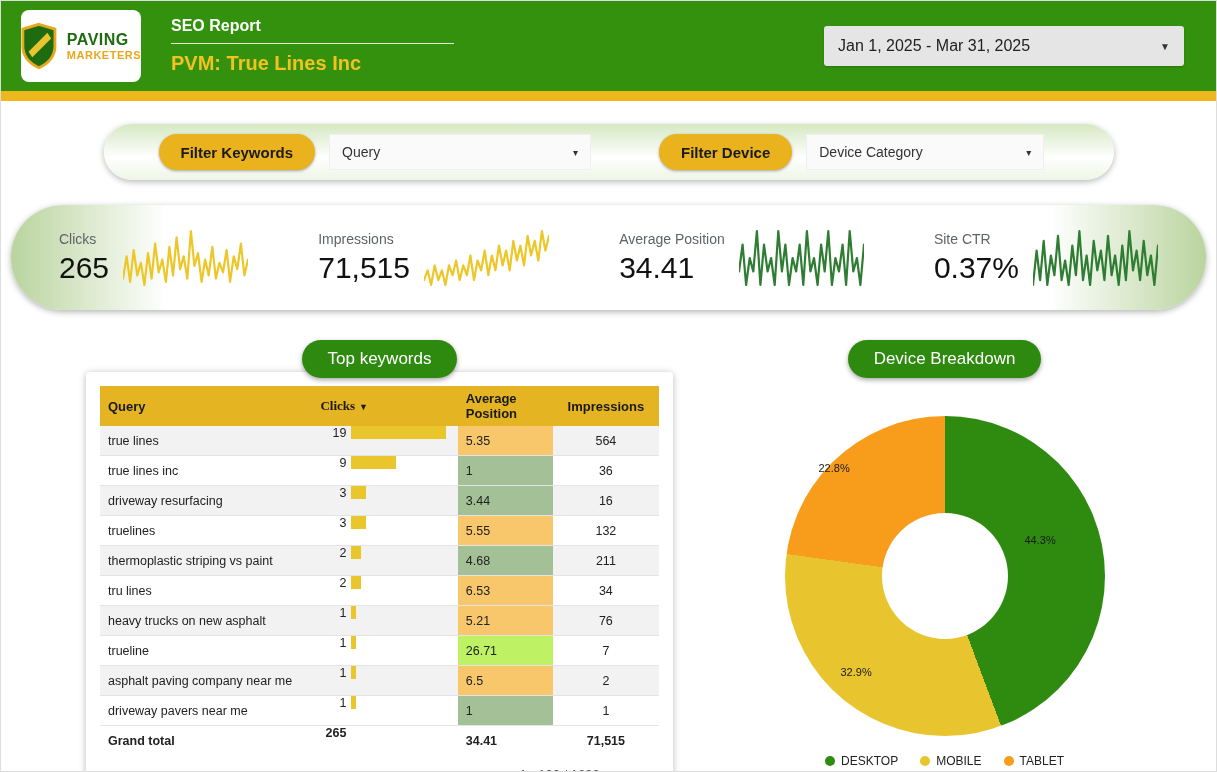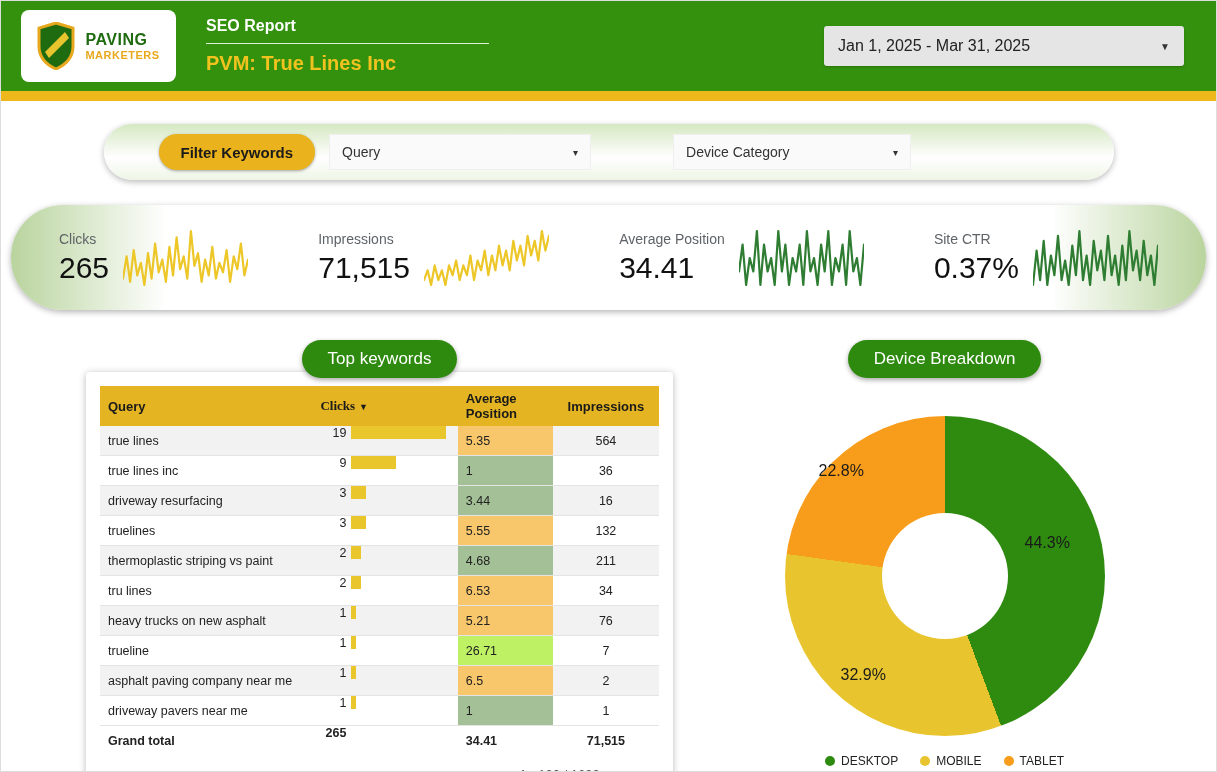"PAVING" .logo-box { width: 155px -> 120px }
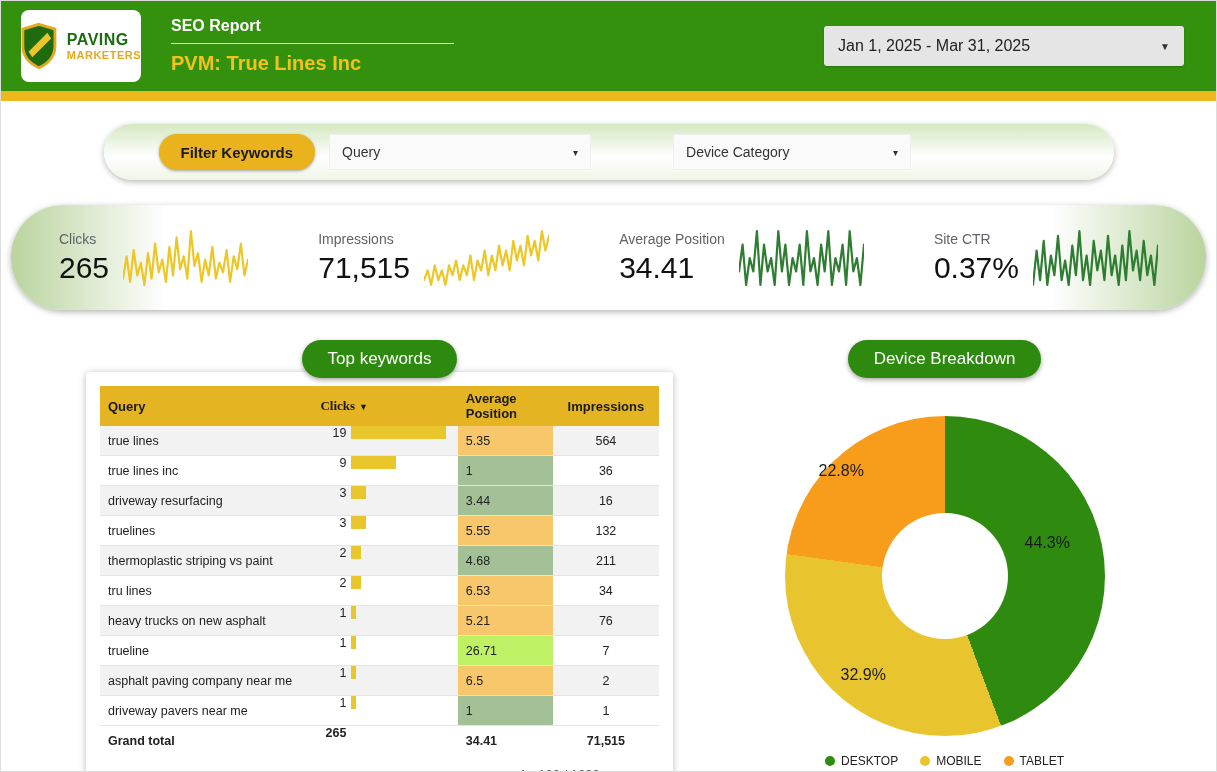"Filter Device" button.pill-btn { html: none -> <button>Filter Device</button> }
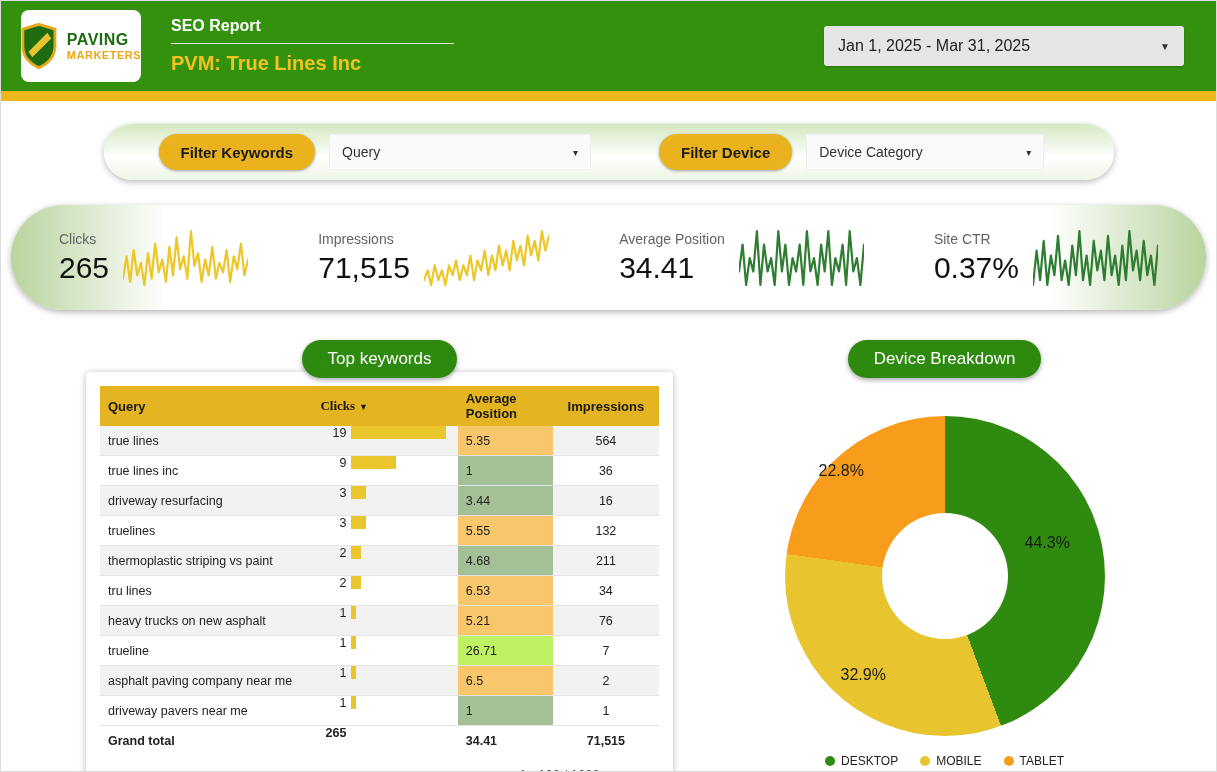"22.8%" .donut-label { font-size: 16px -> 11px }
